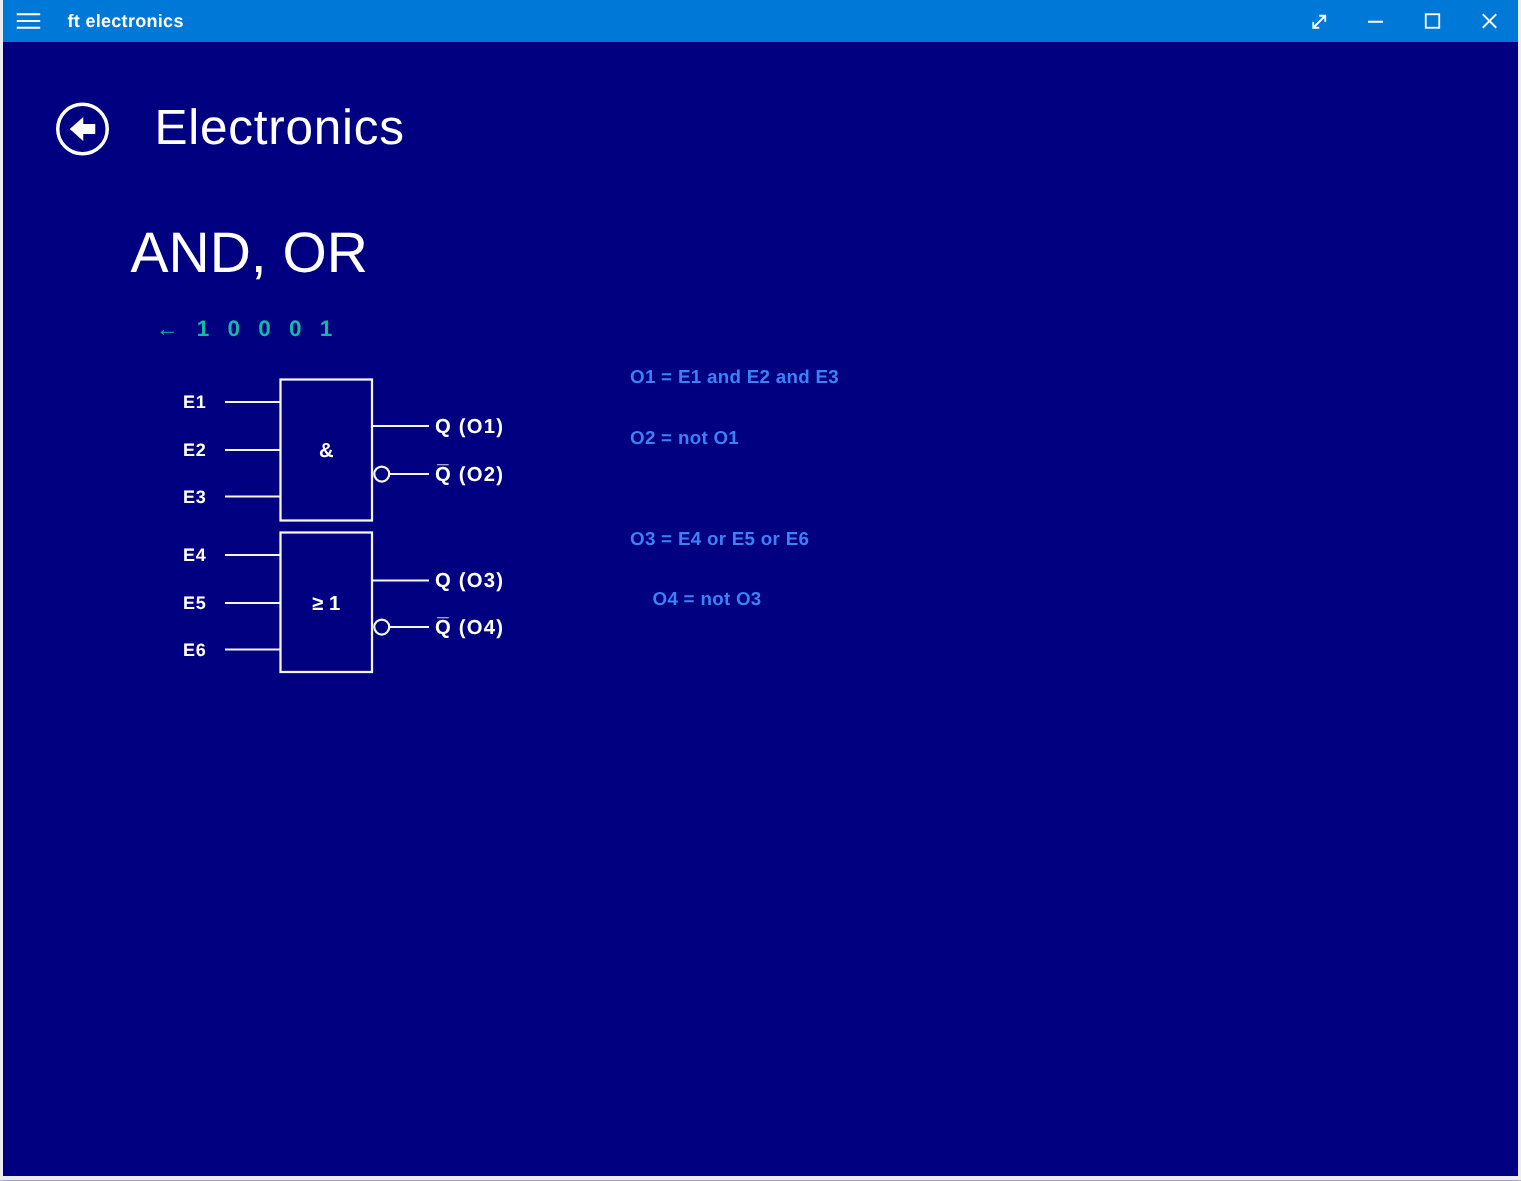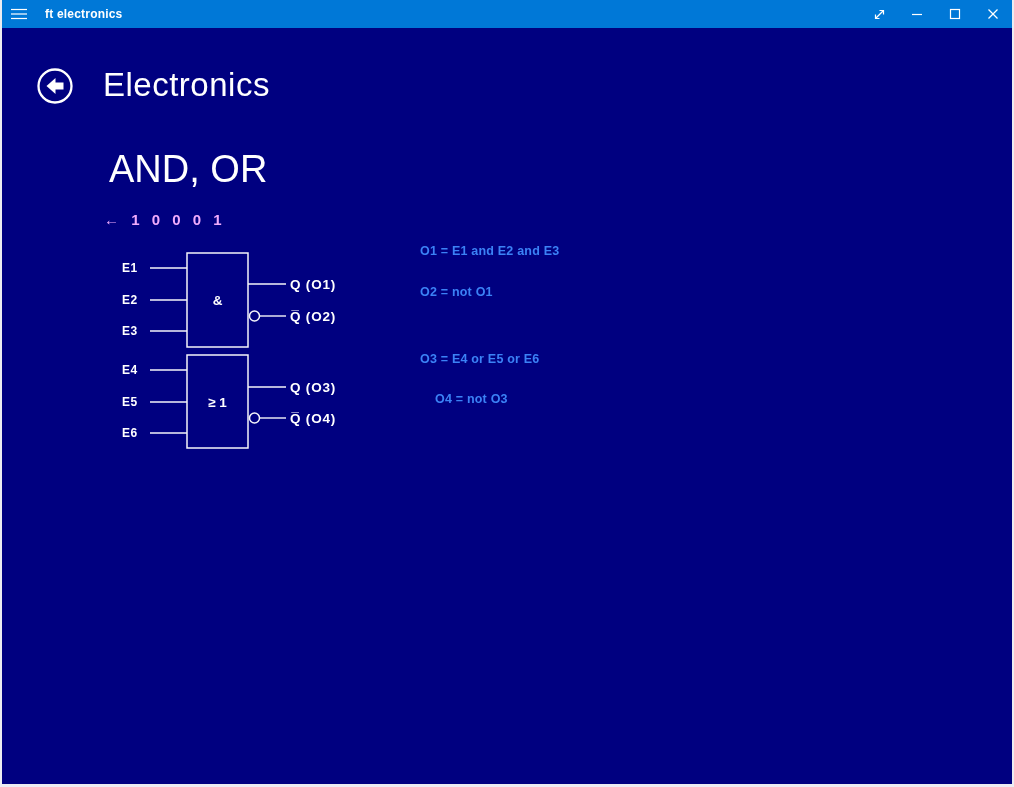"AND, OR" .section-heading { left: 107px -> 85px }
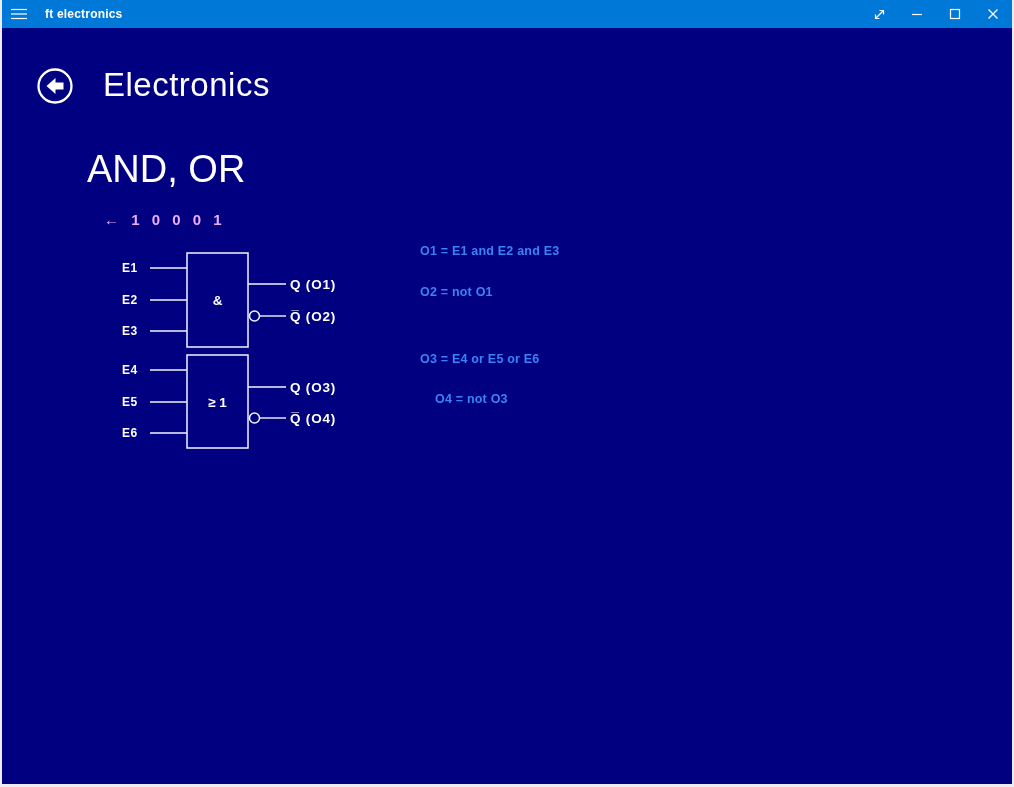"← 1 0 0 0" .sequence { color: #f0abfc -> #14b8a6 }
